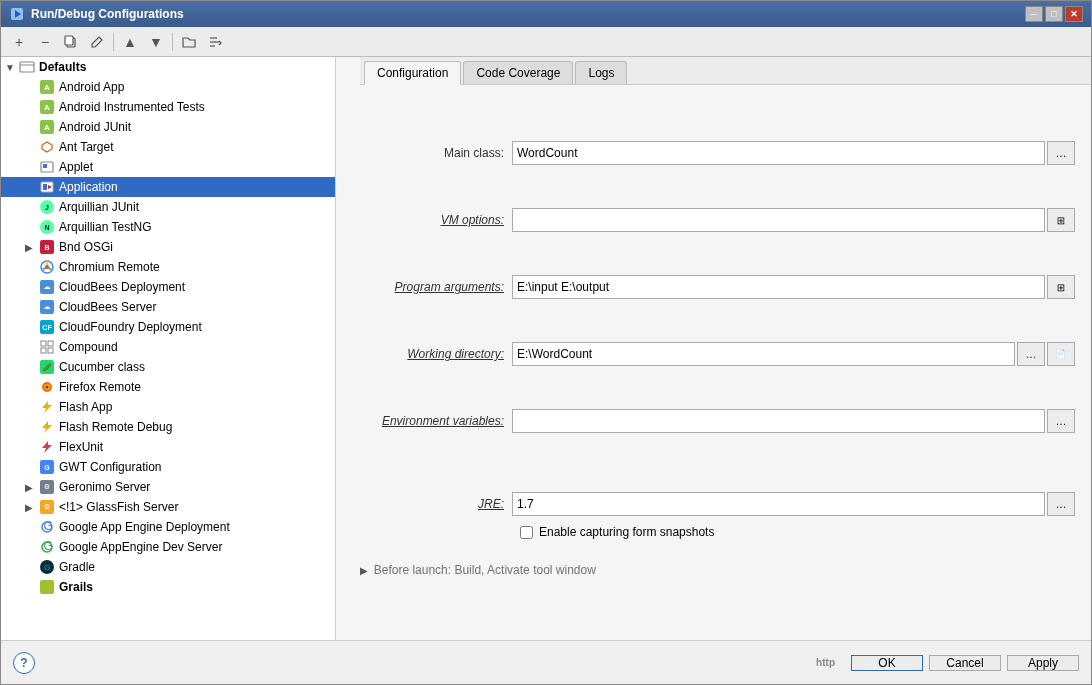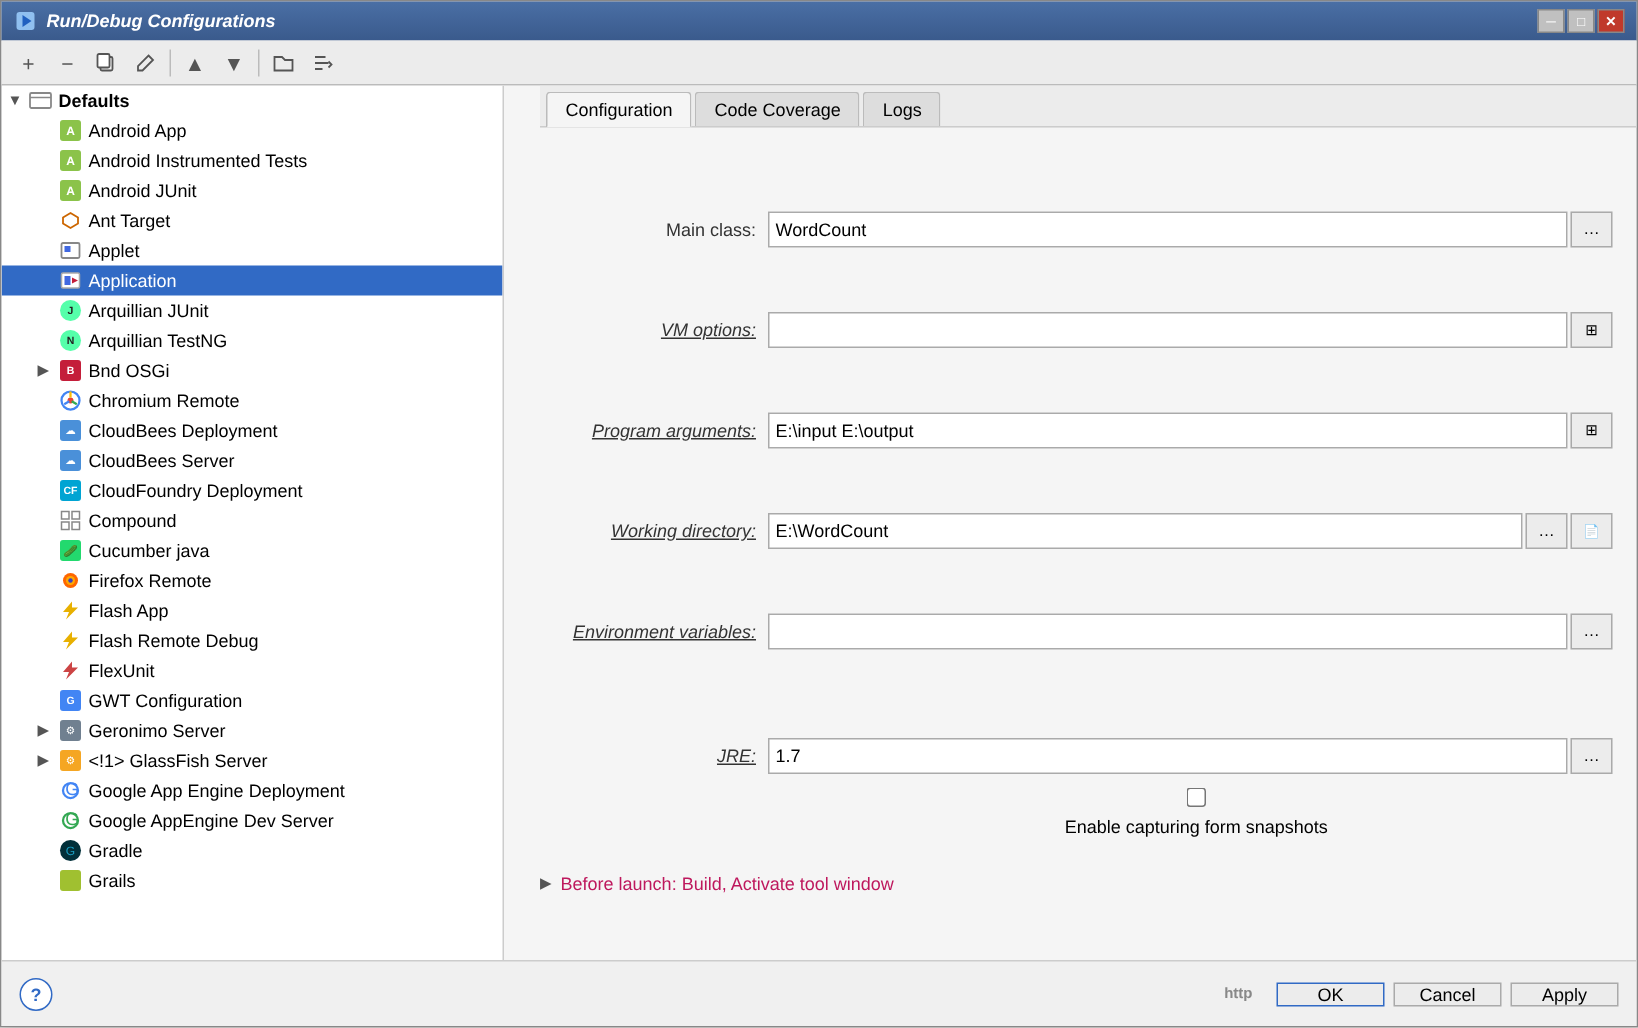"Run/Debug Configurations" .title-bar-left { font-style: italic -> none }
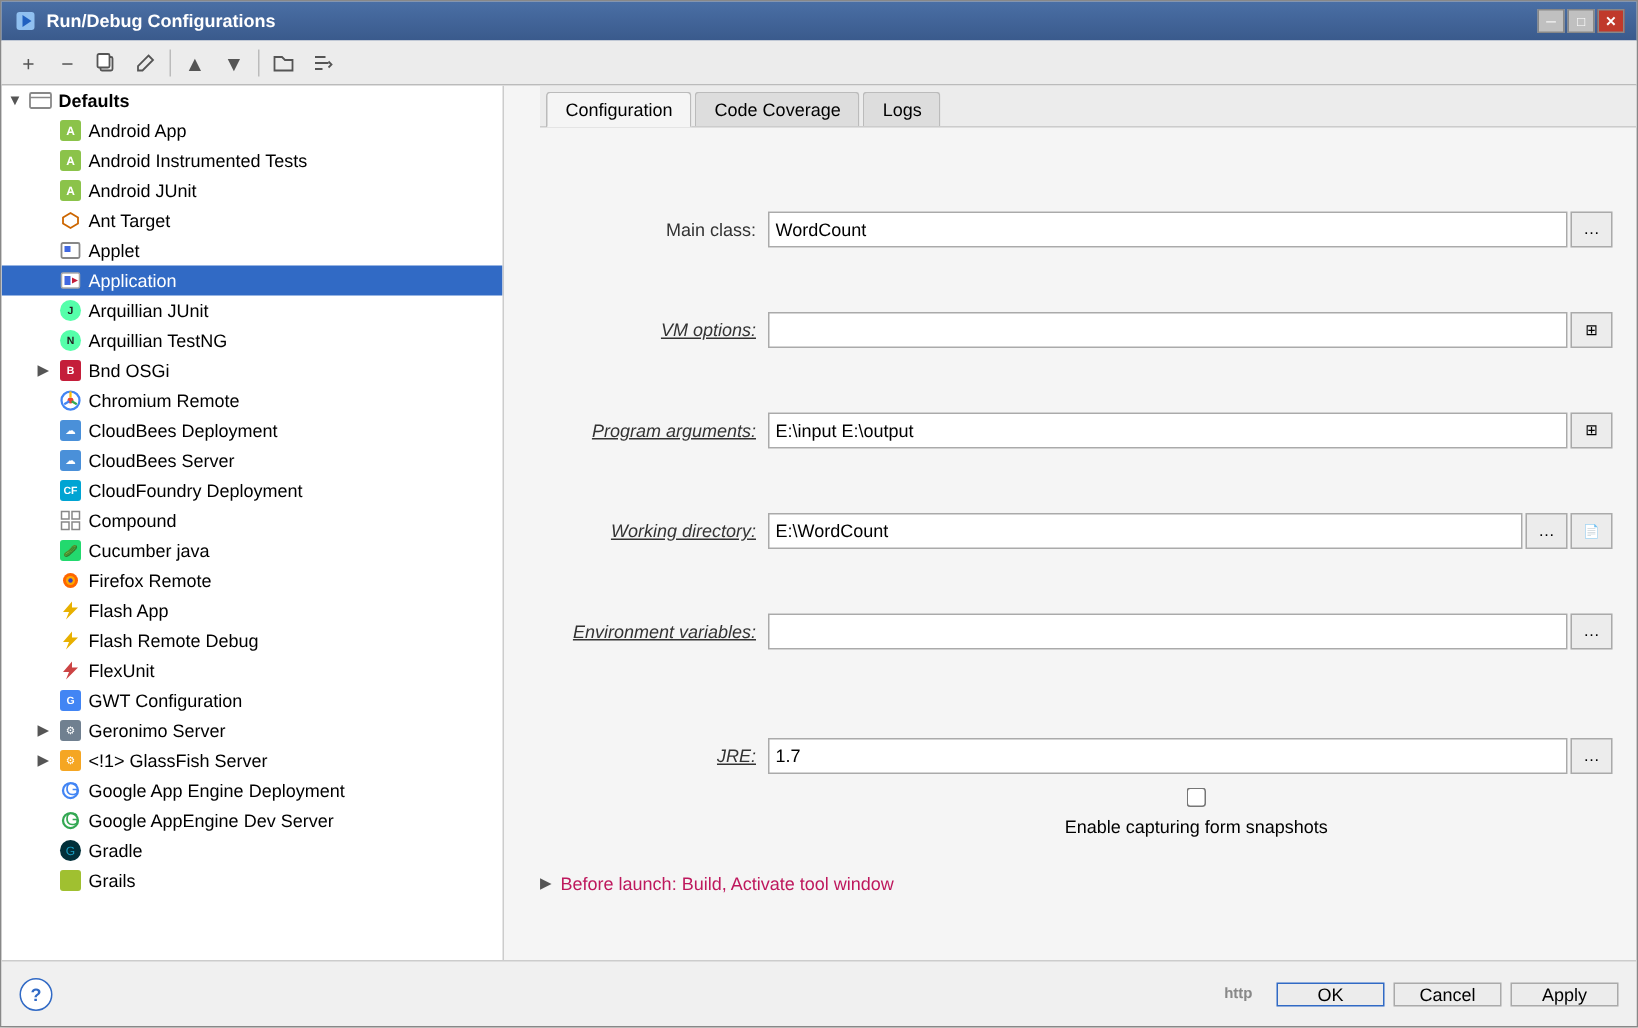"Cucumber java" span.item-label { text: java -> class }
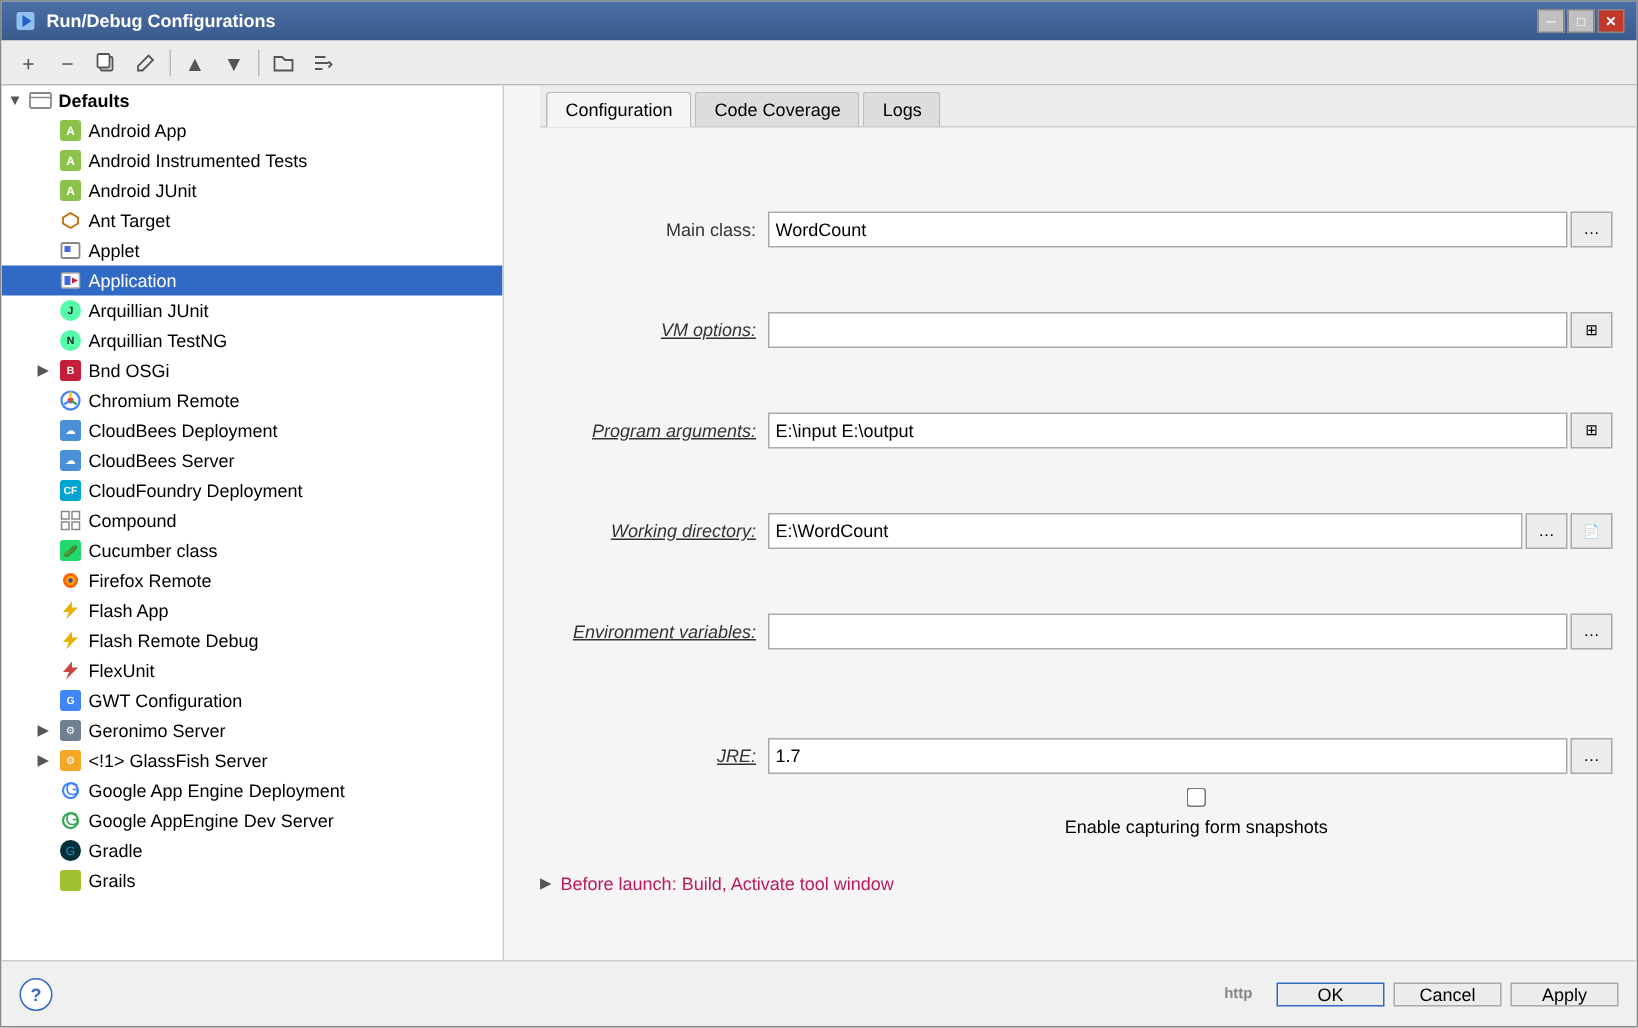"Enable capturing form snapshots" .checkbox-row { flex-direction: column -> none }
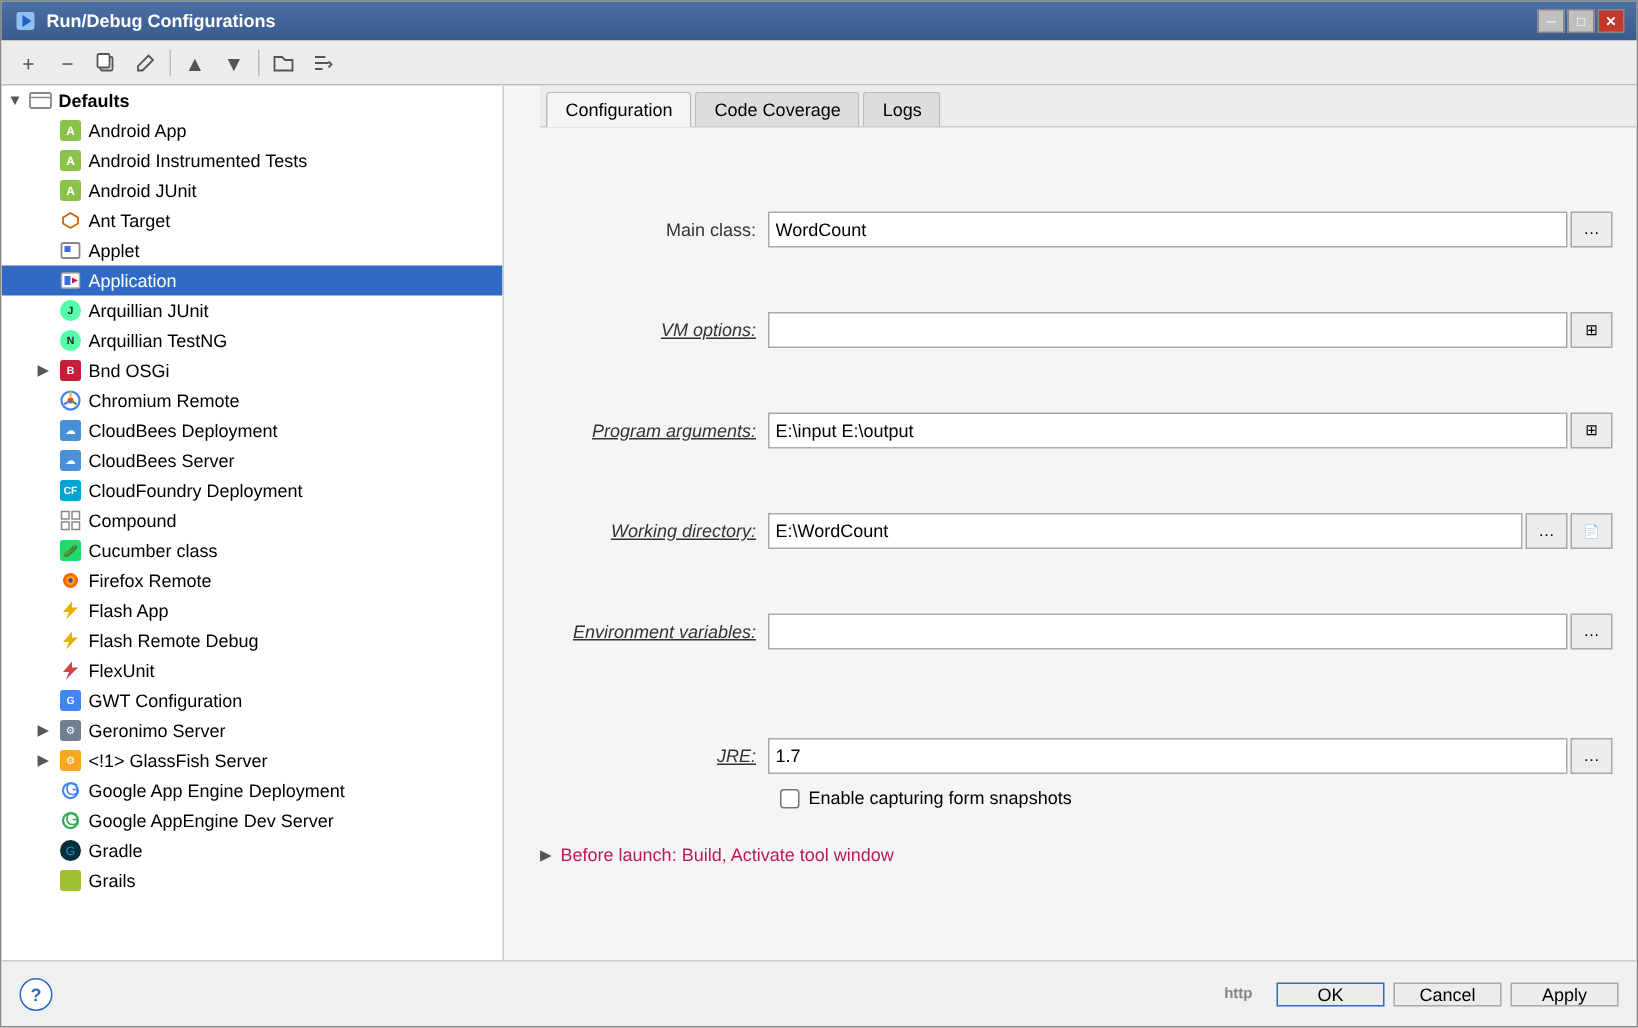"Before launch: Build, Activate tool" .before-launch a { color: #be185d -> #737373 }
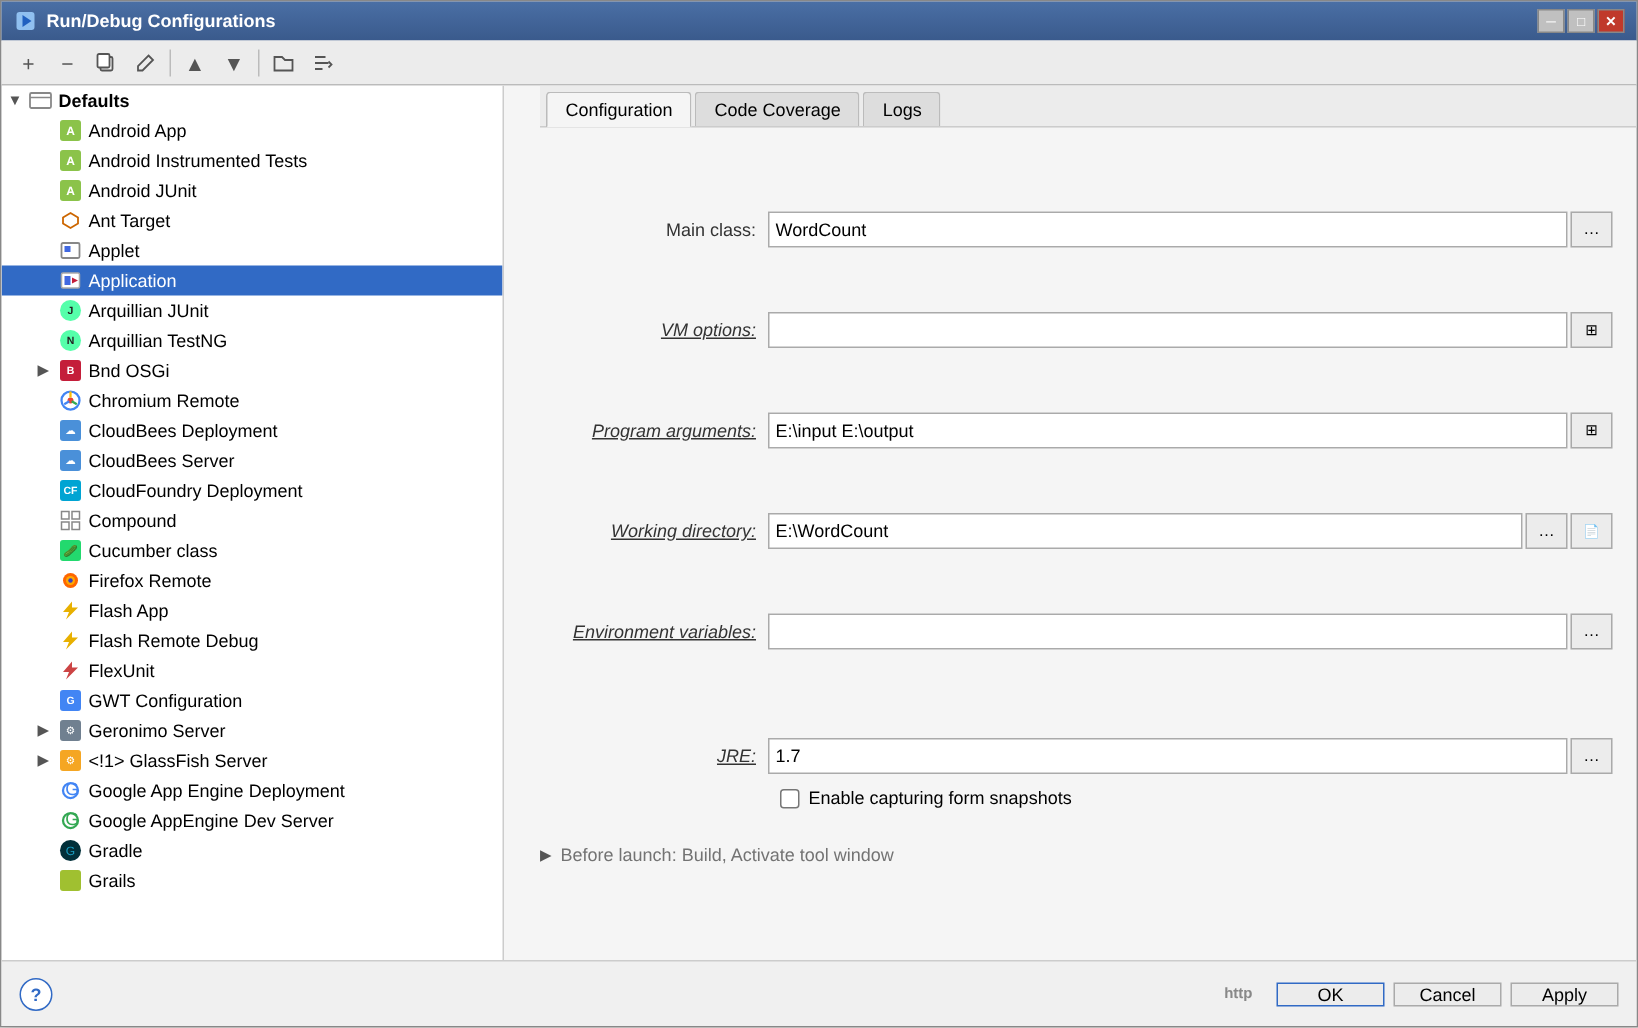"Grails" div.tree-item { font-weight: none -> bold }
